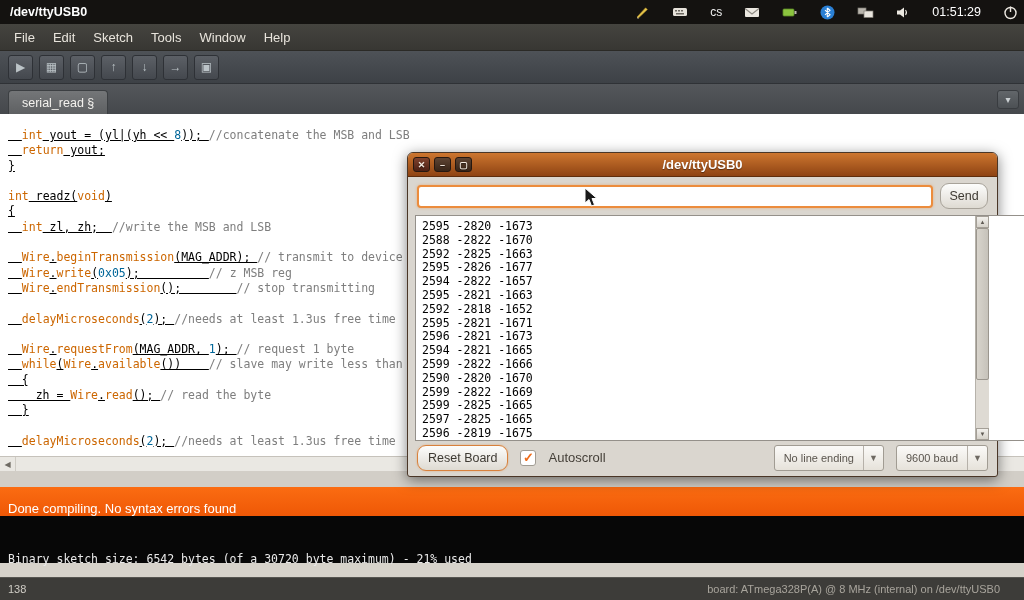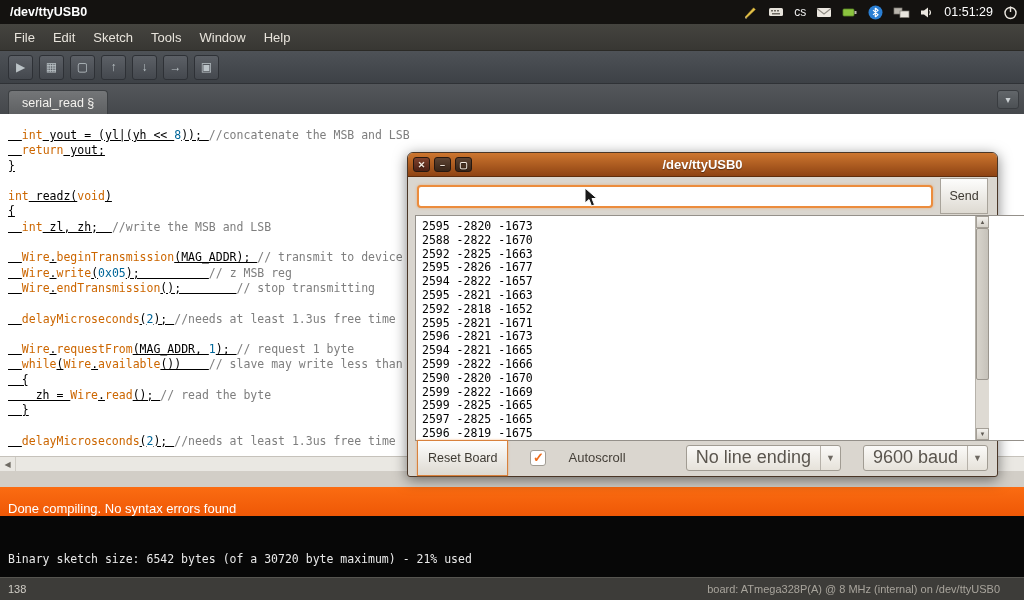"cs" .tray { gap: 10px -> 22px }
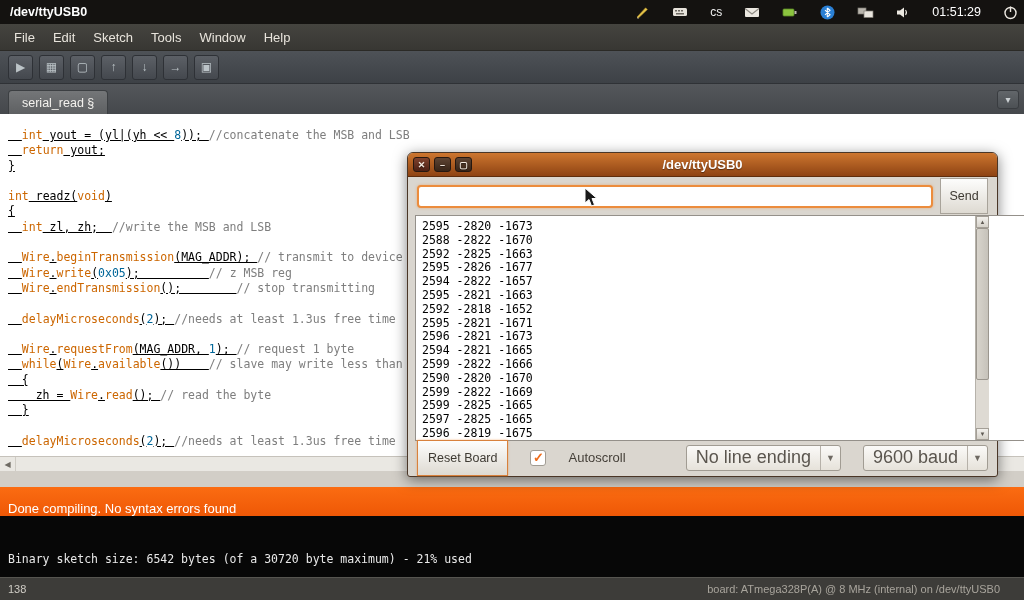"Send" .btn { border-radius: 0 -> 9px; height: 36px -> 26px }
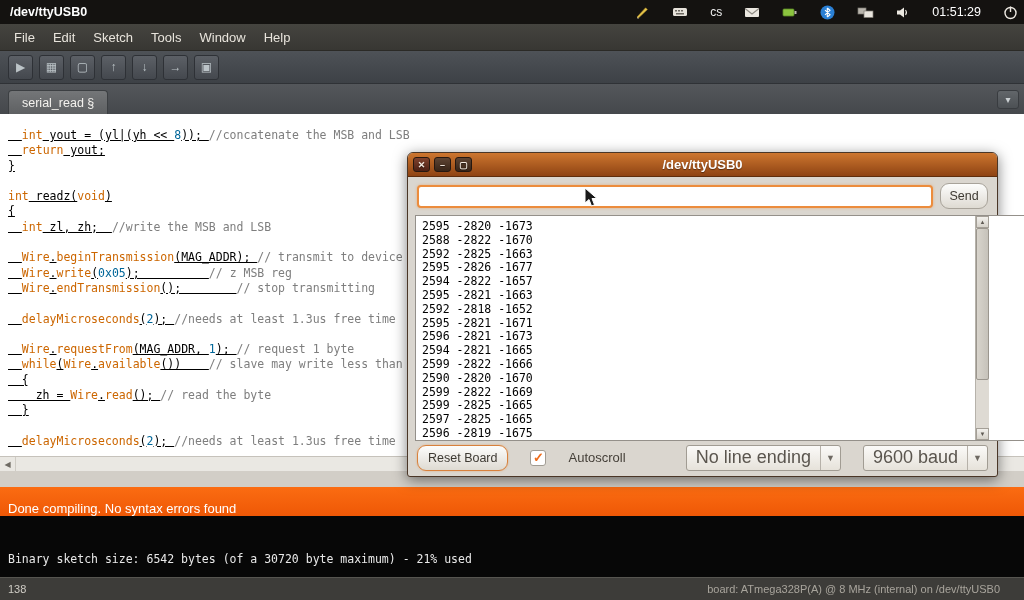"Reset Board" .sw-bottom { gap: 22px -> 12px }
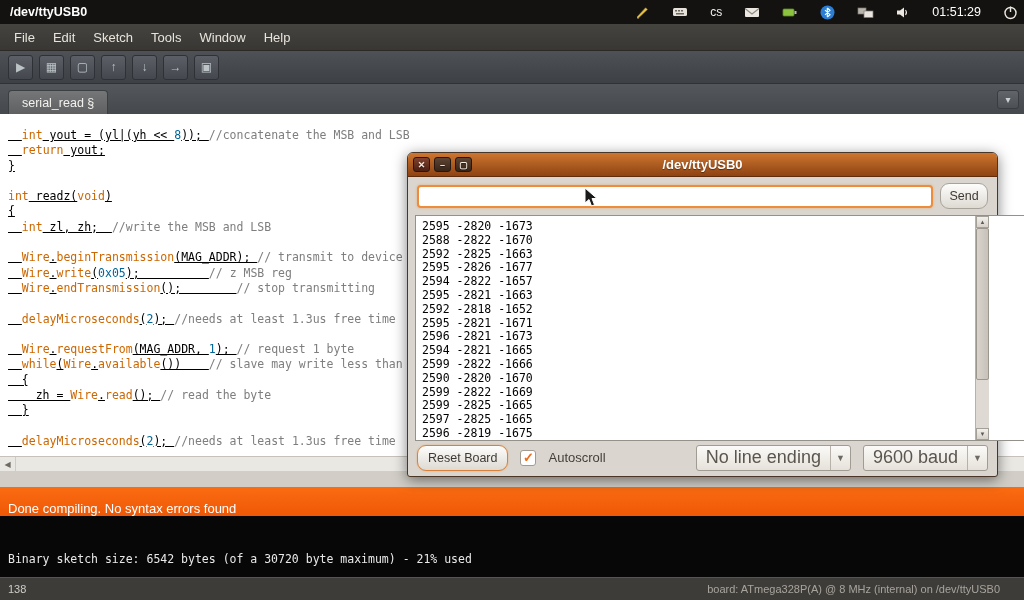"No line ending" .combo-text { font-size: 18px -> 11px }
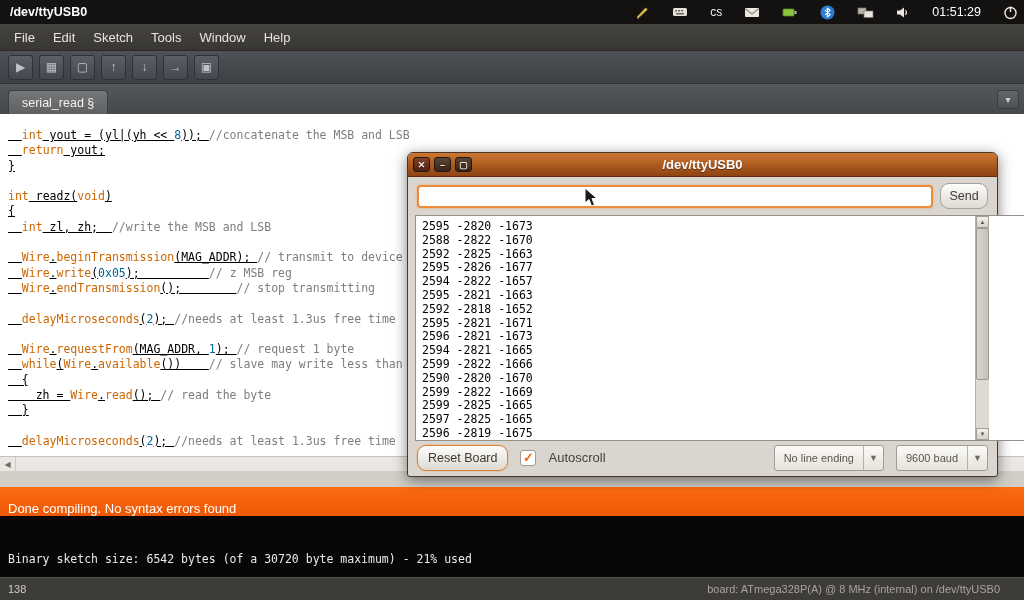"Binary sketch size: 6542 bytes" .console { height: 61px -> 47px }
